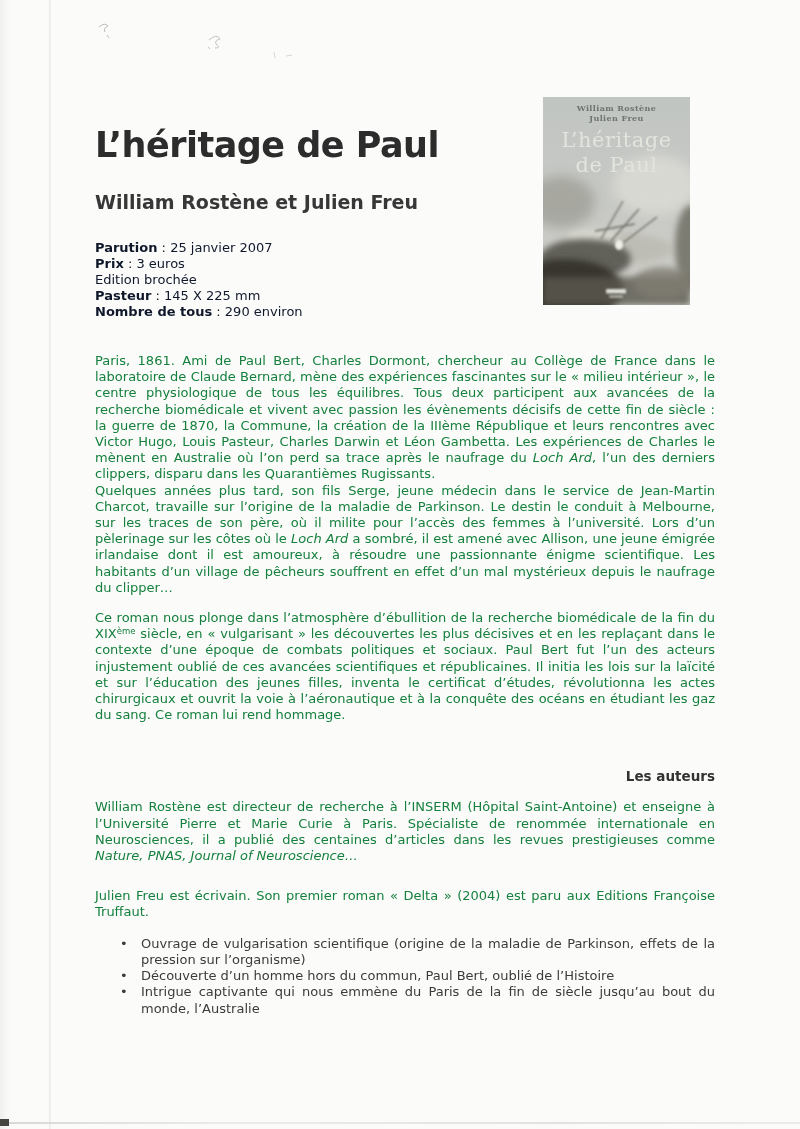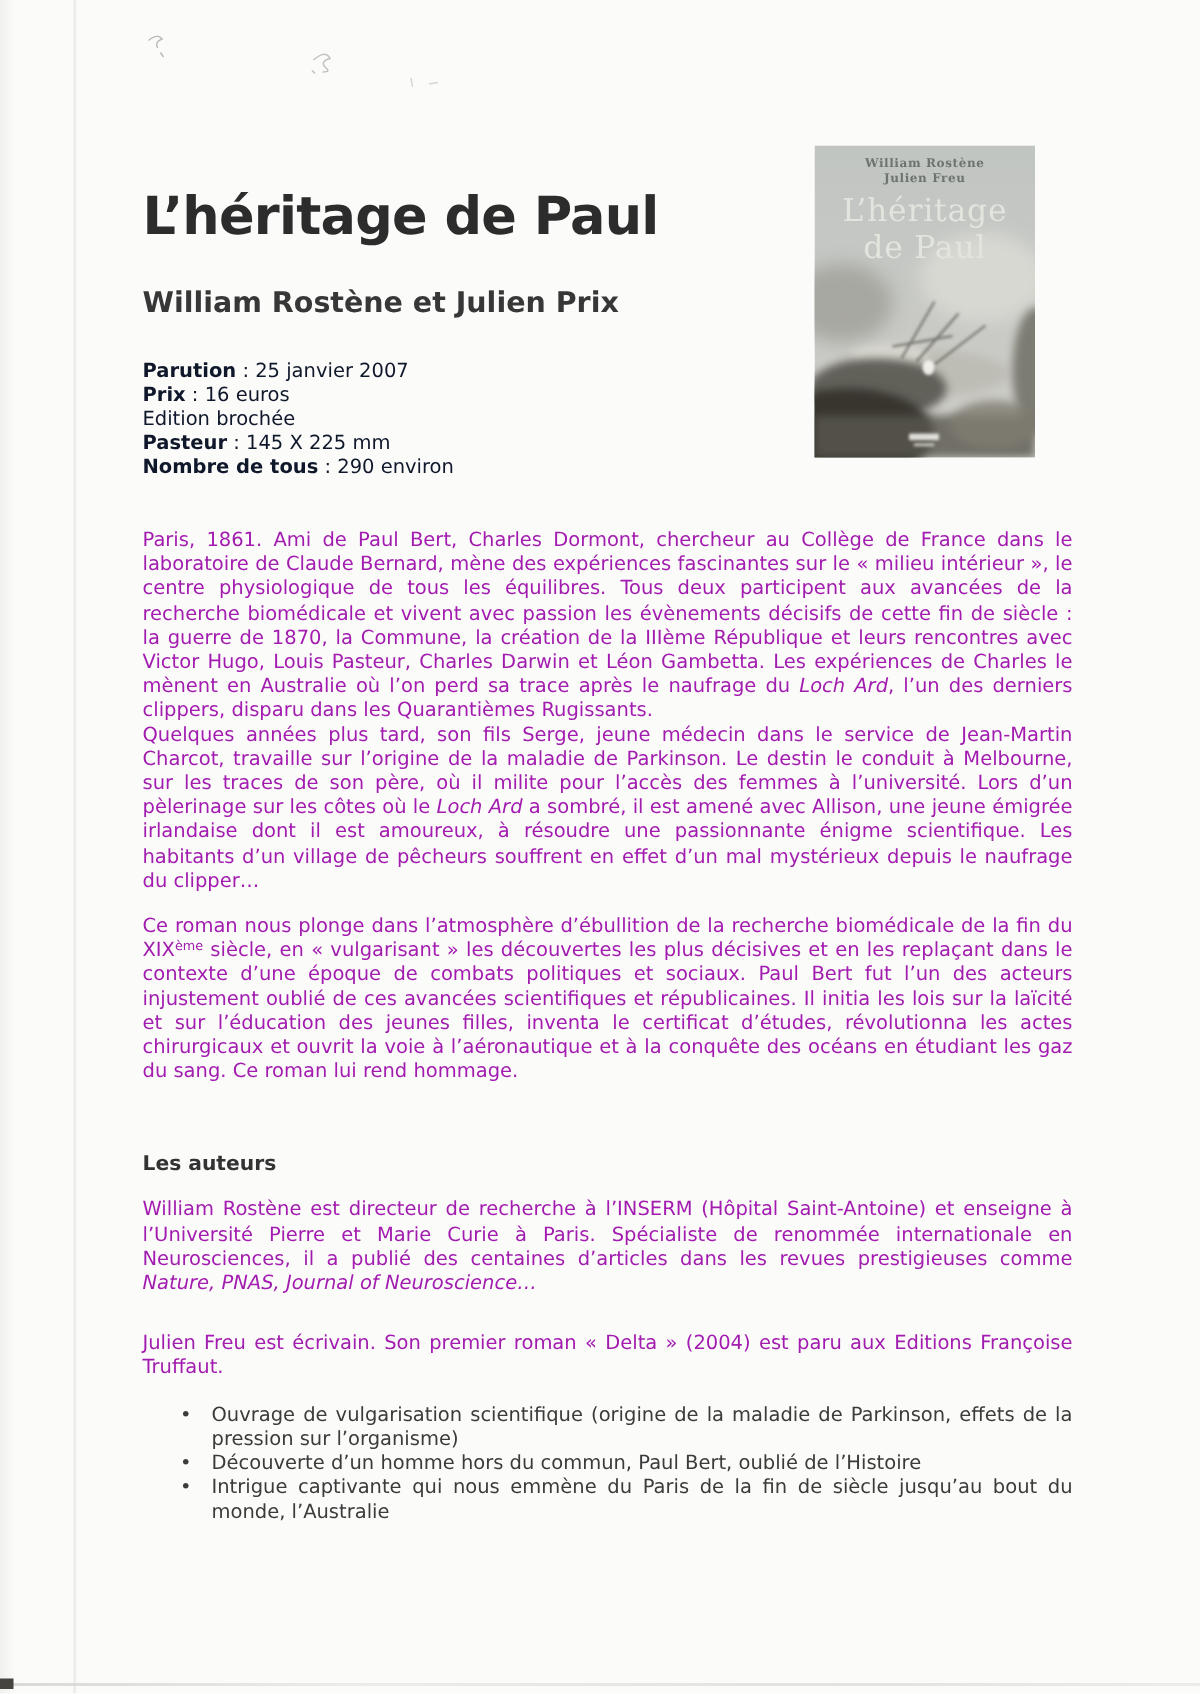"William Rostène et Julien Prix" h2 { text: Prix -> Freu }
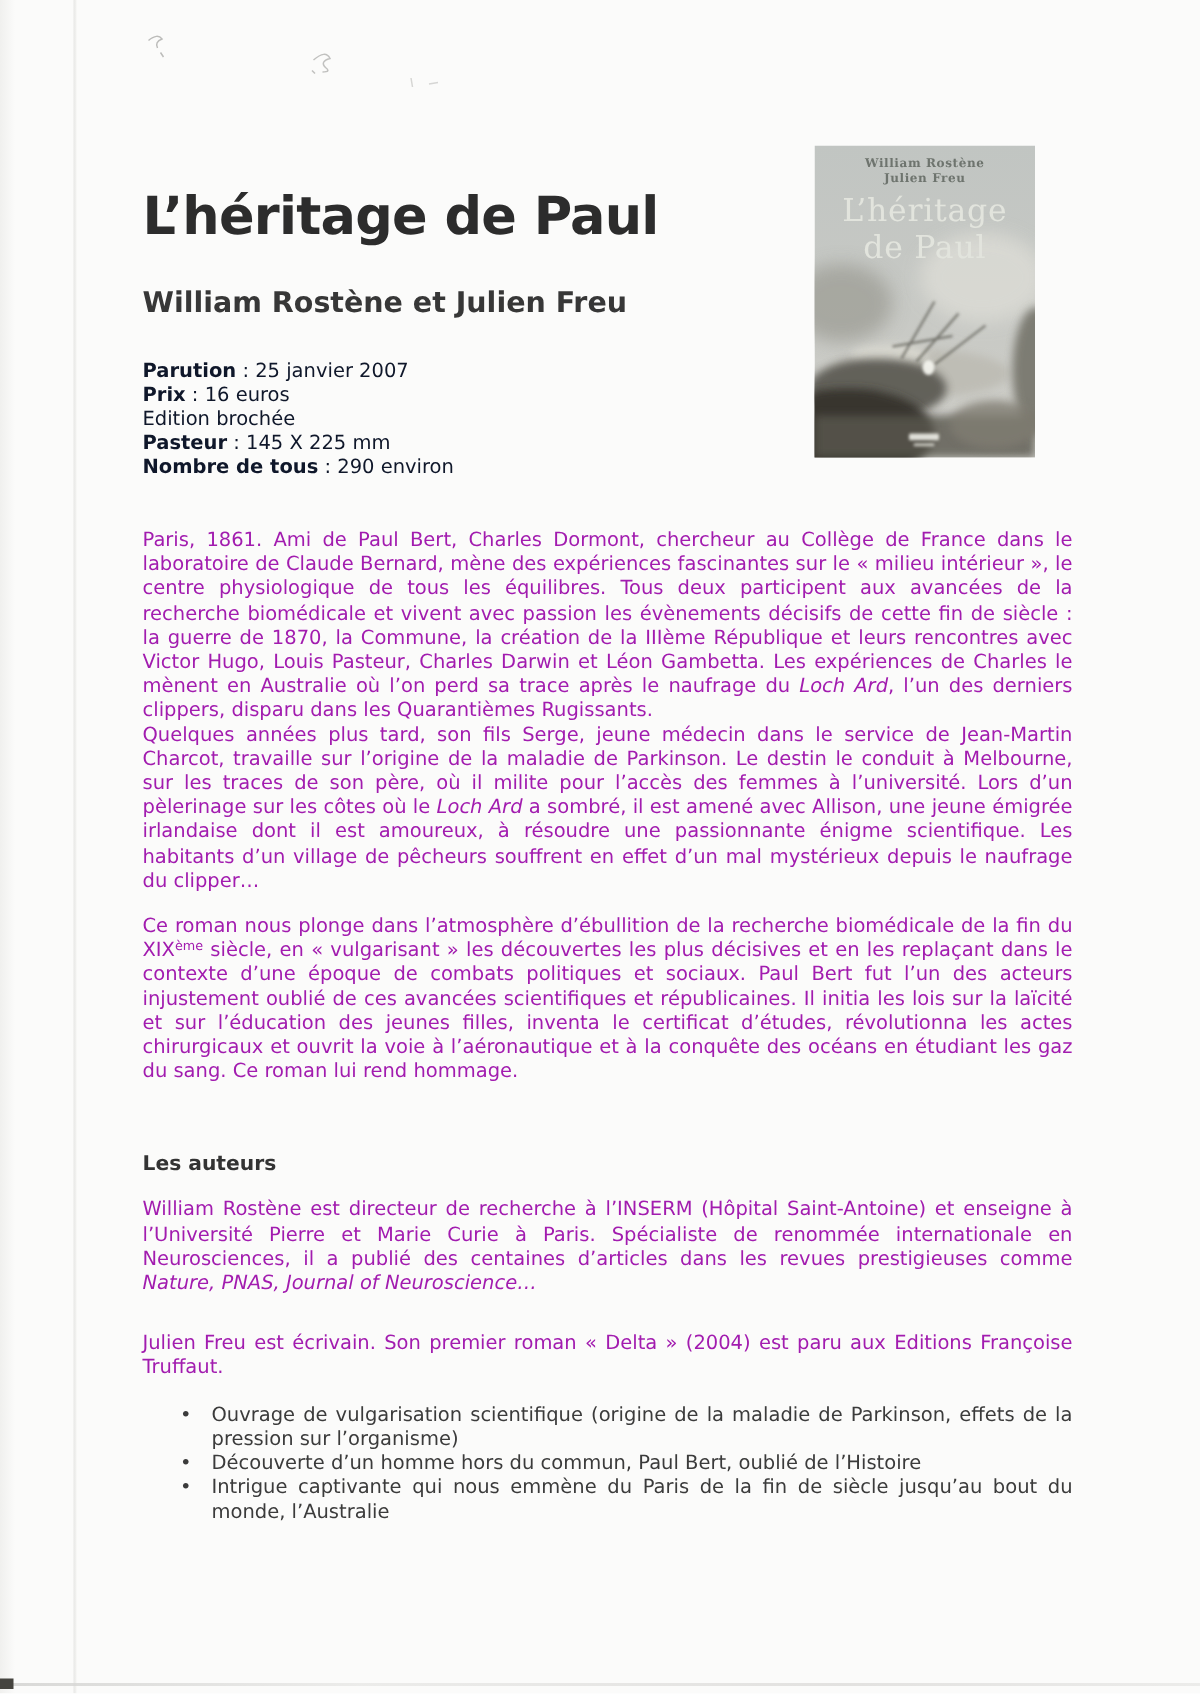": 16 euros" span { text: 16 -> 3 }
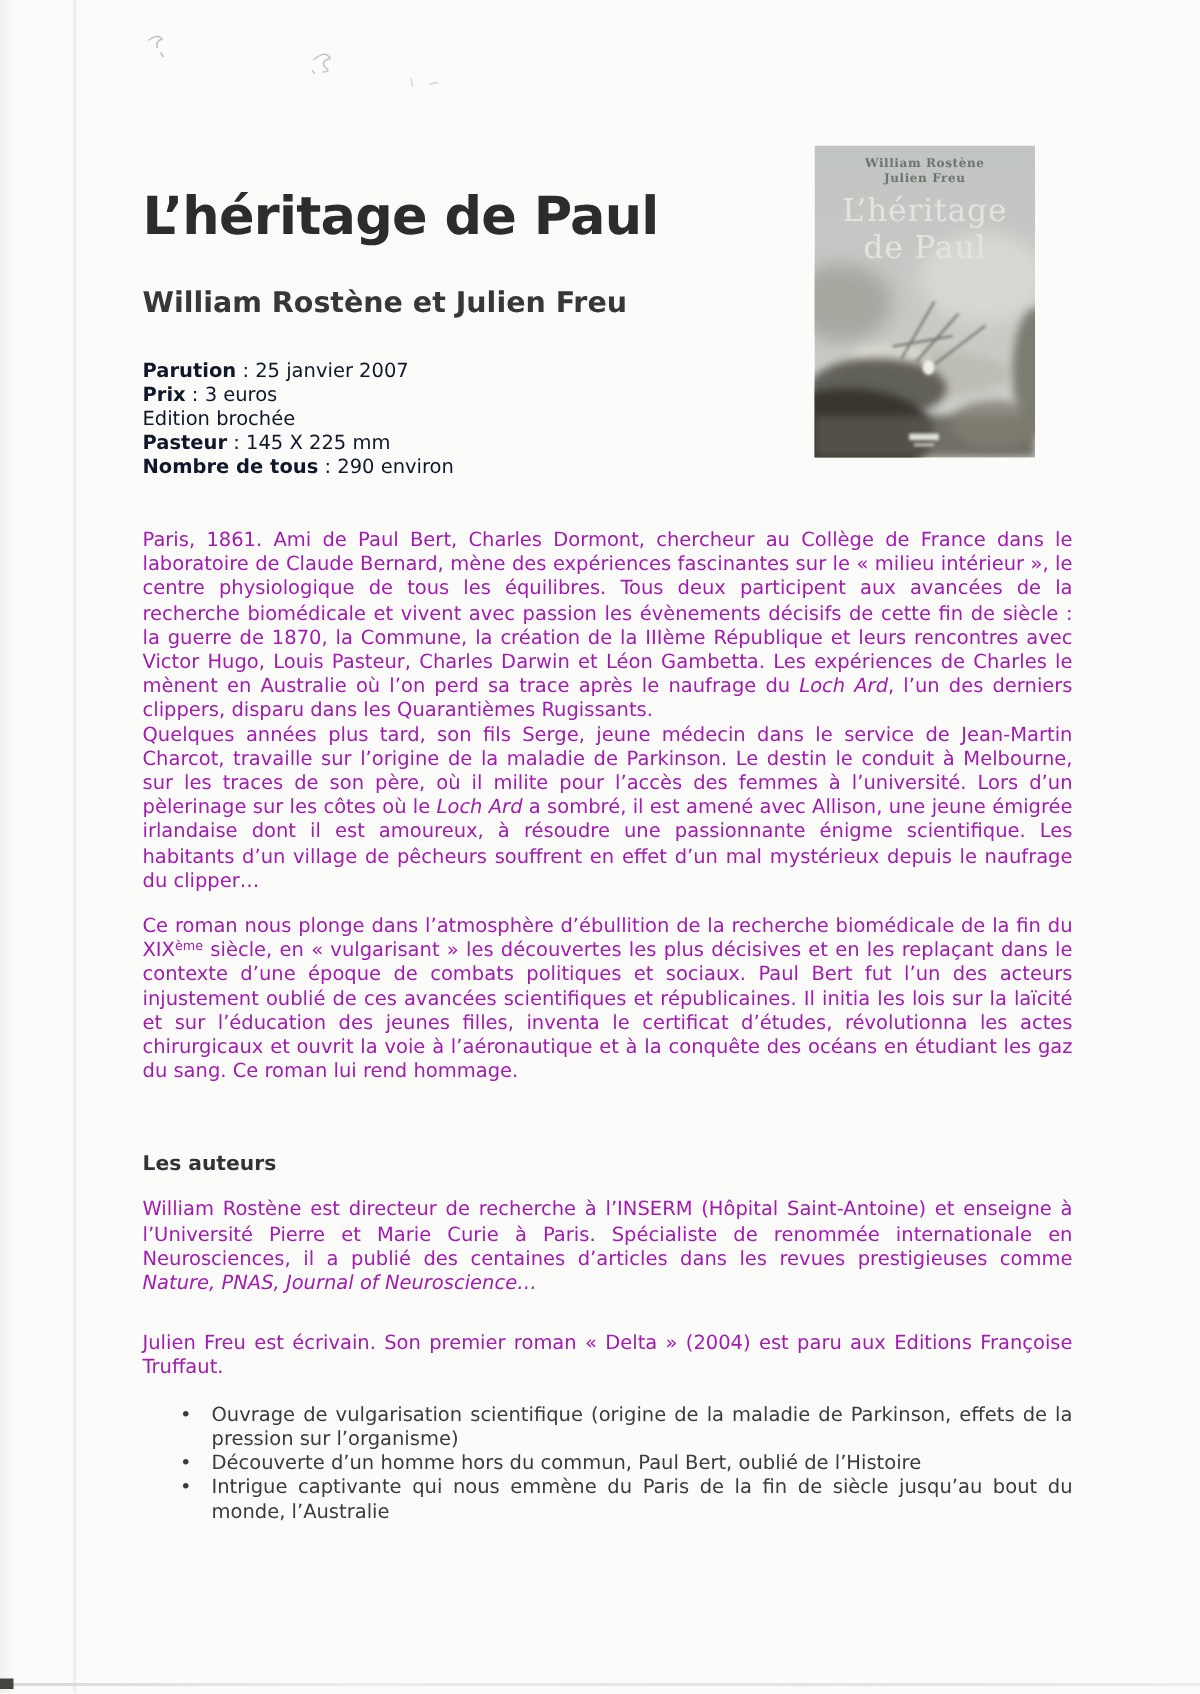"Paris, 1861. Ami de Paul" .para { color: #a21caf -> #15803d }
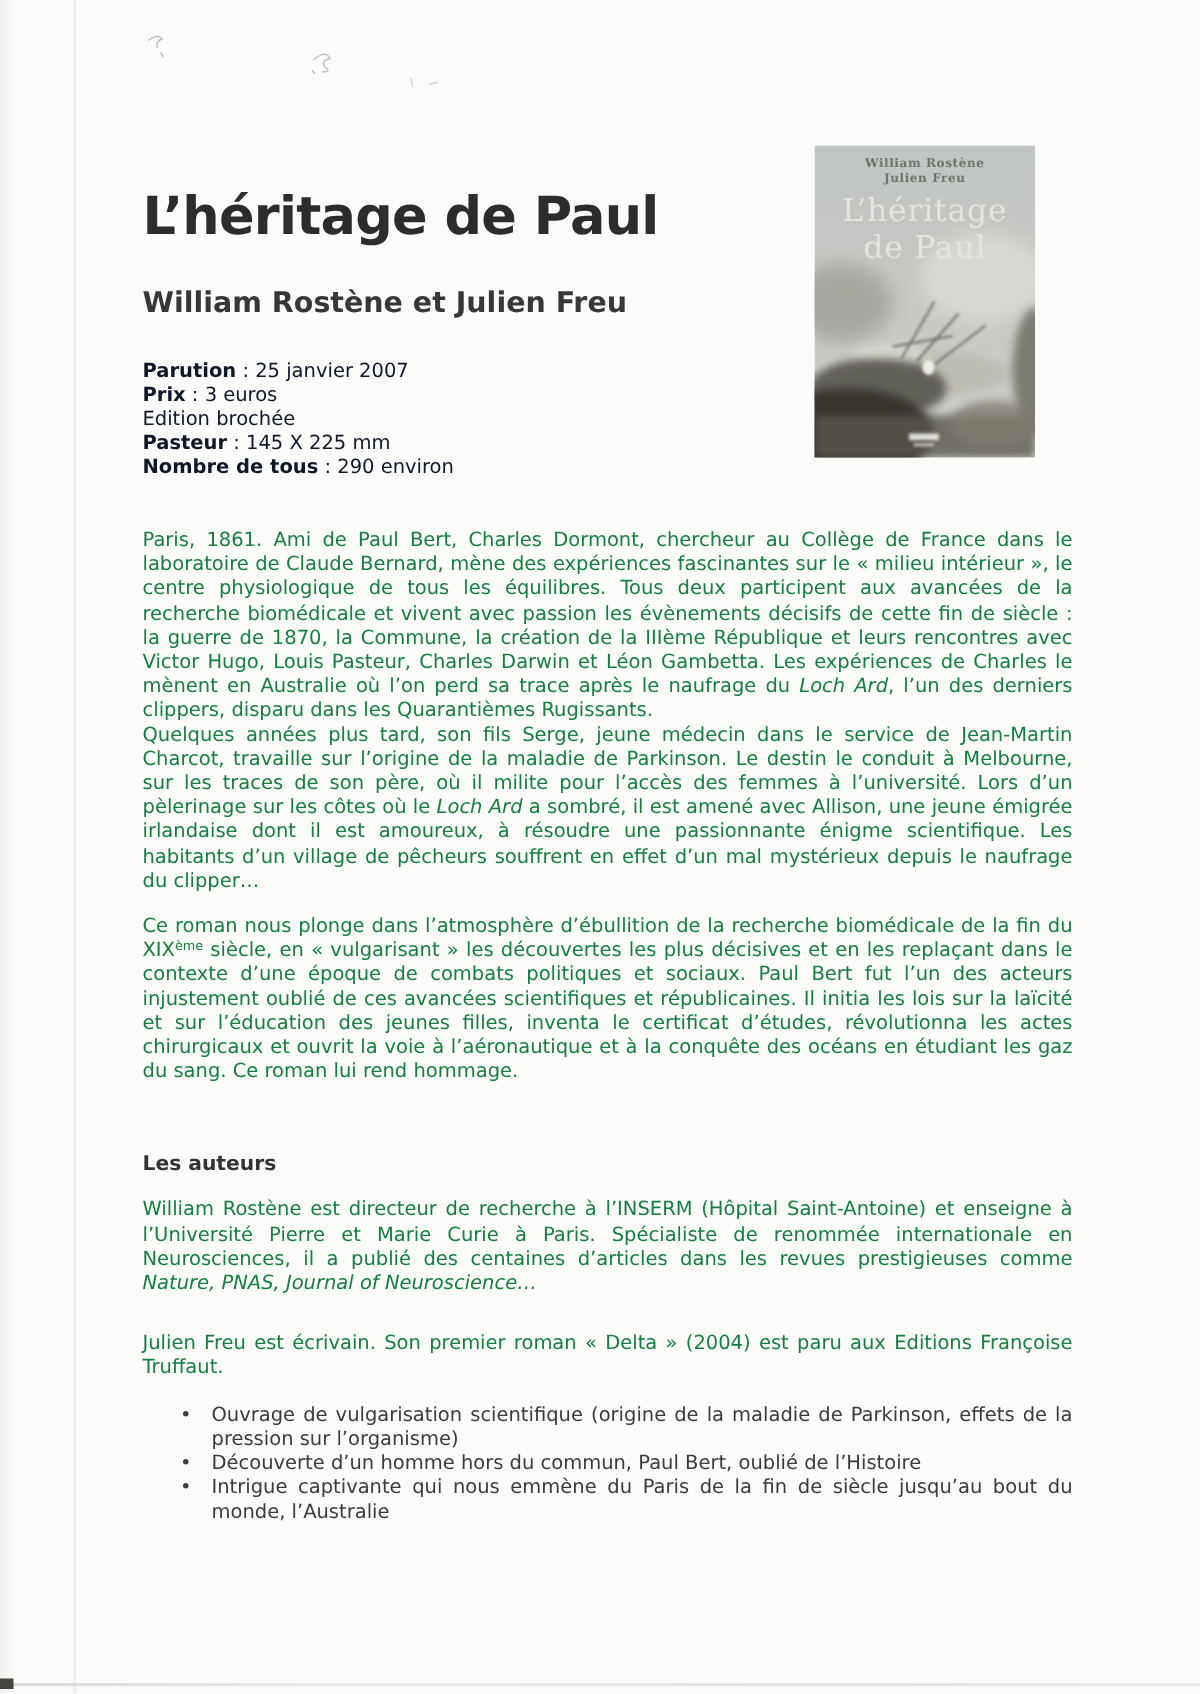"Les auteurs" h3 { text-align: none -> right }
